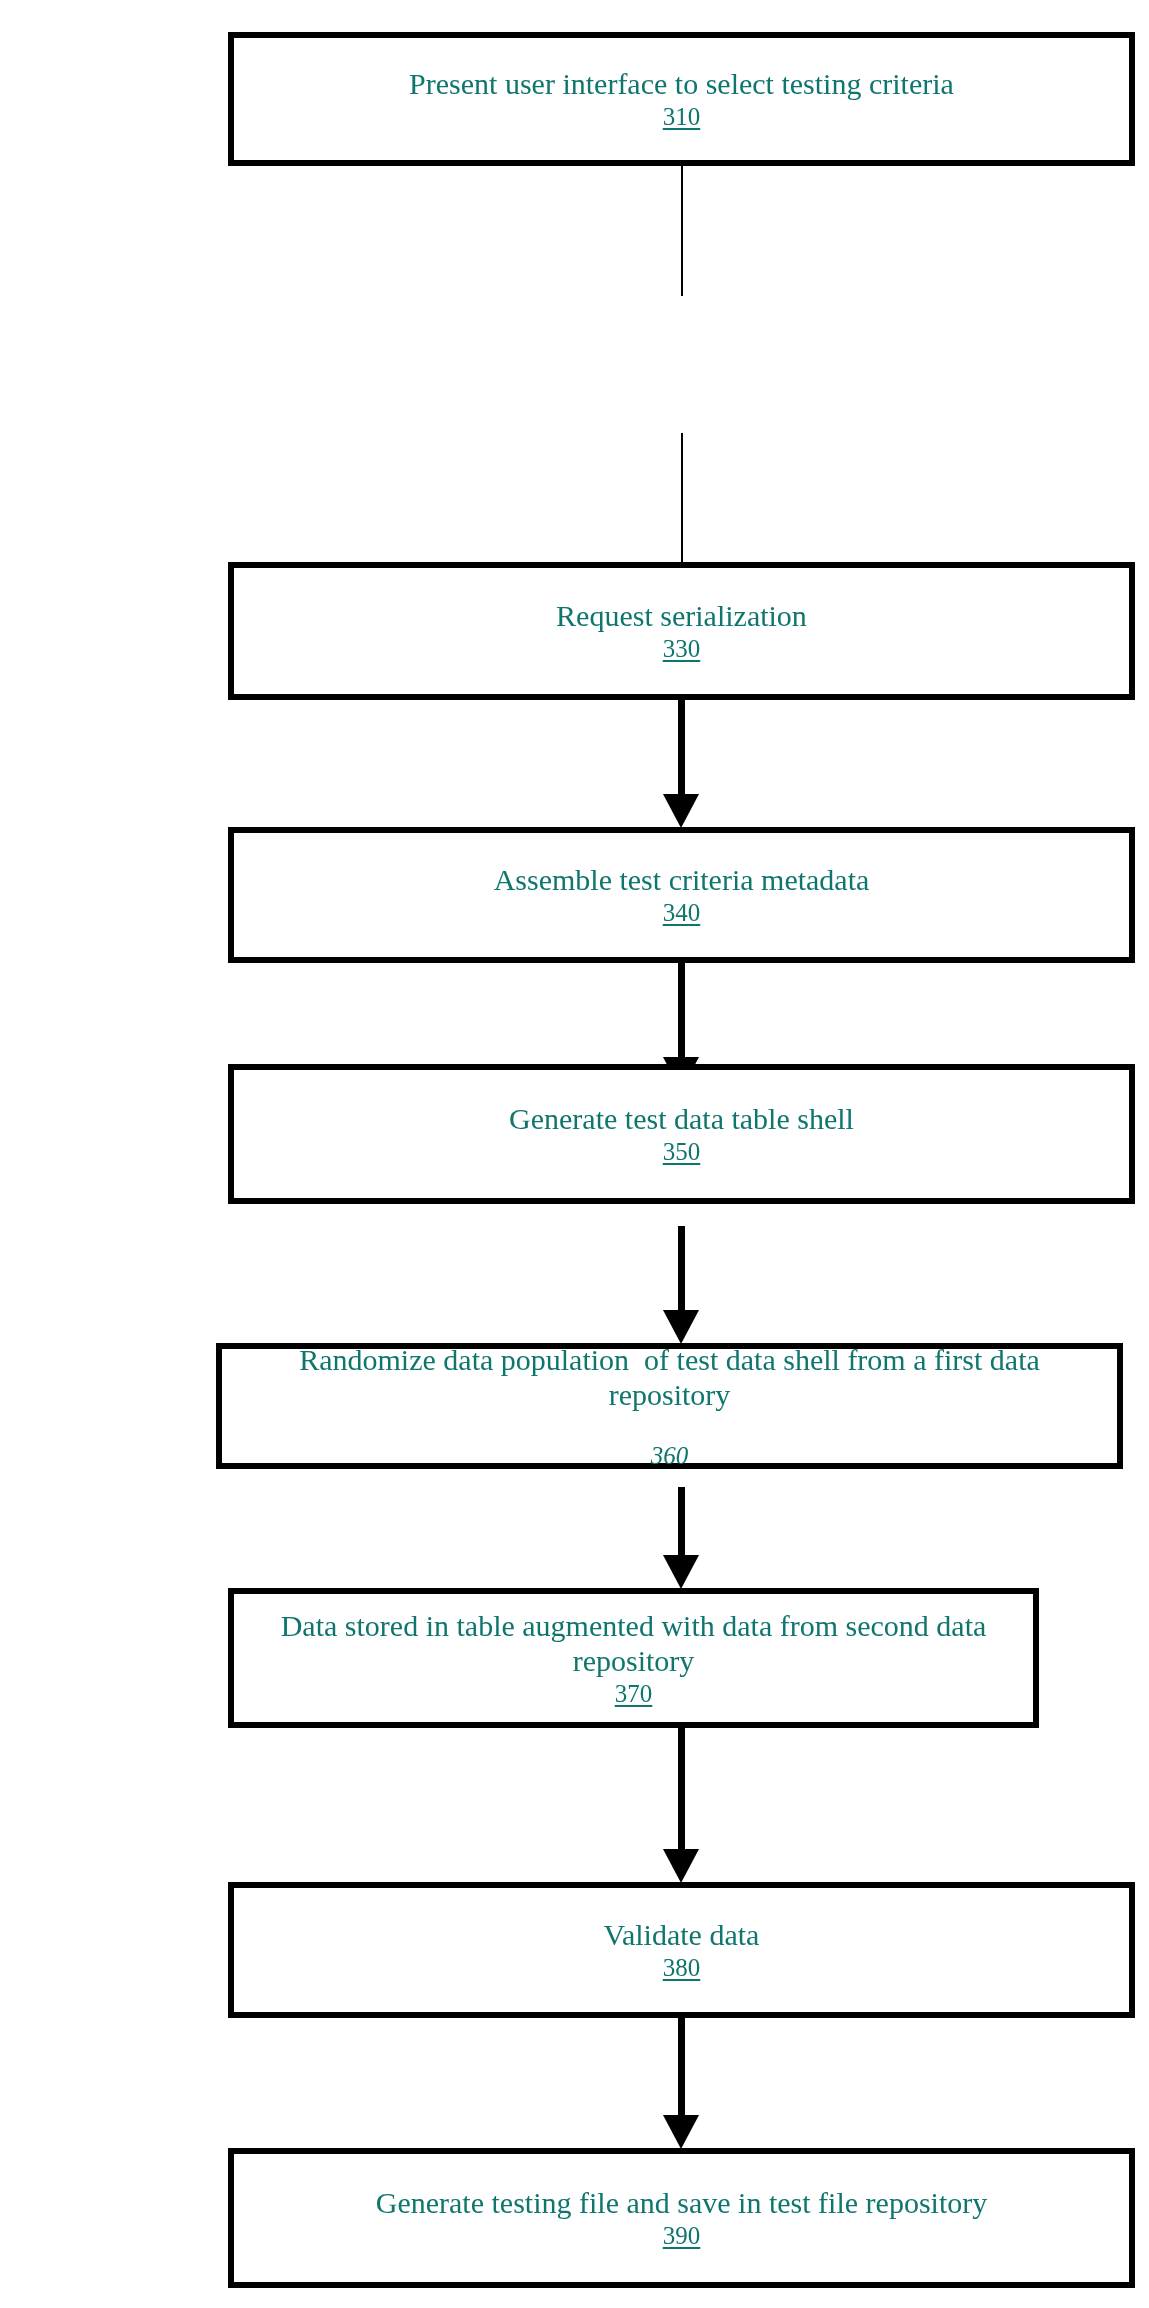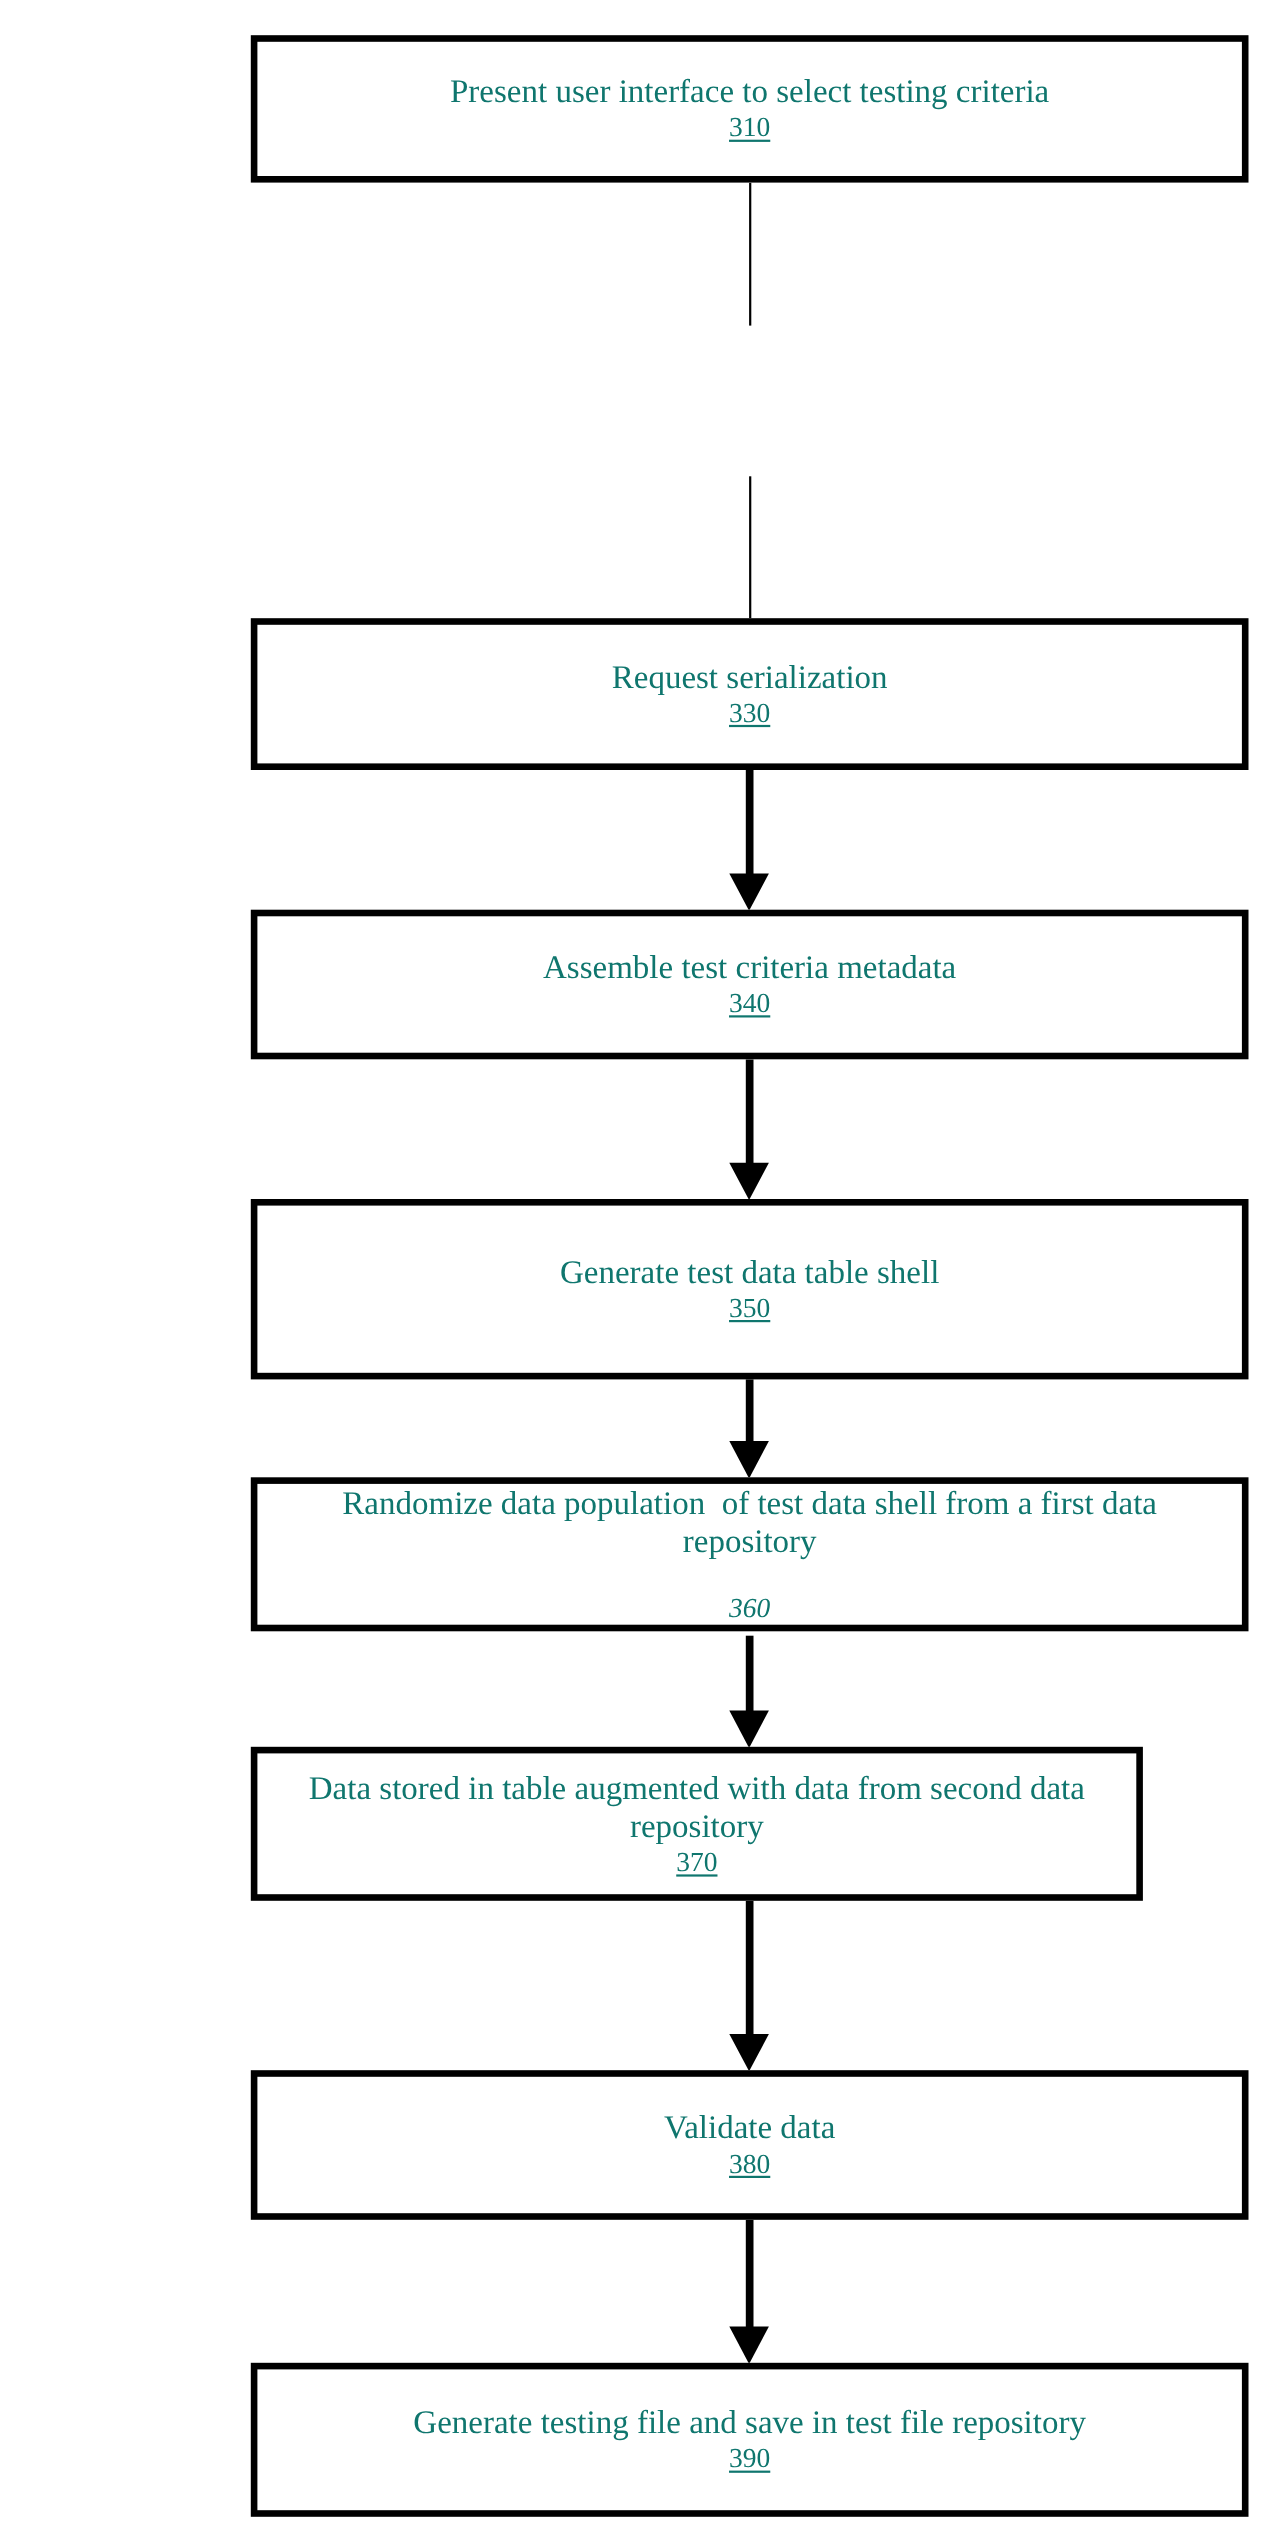"Generate test data table shell" div.node { height: 164px -> 140px; top: 1090px -> 1064px }
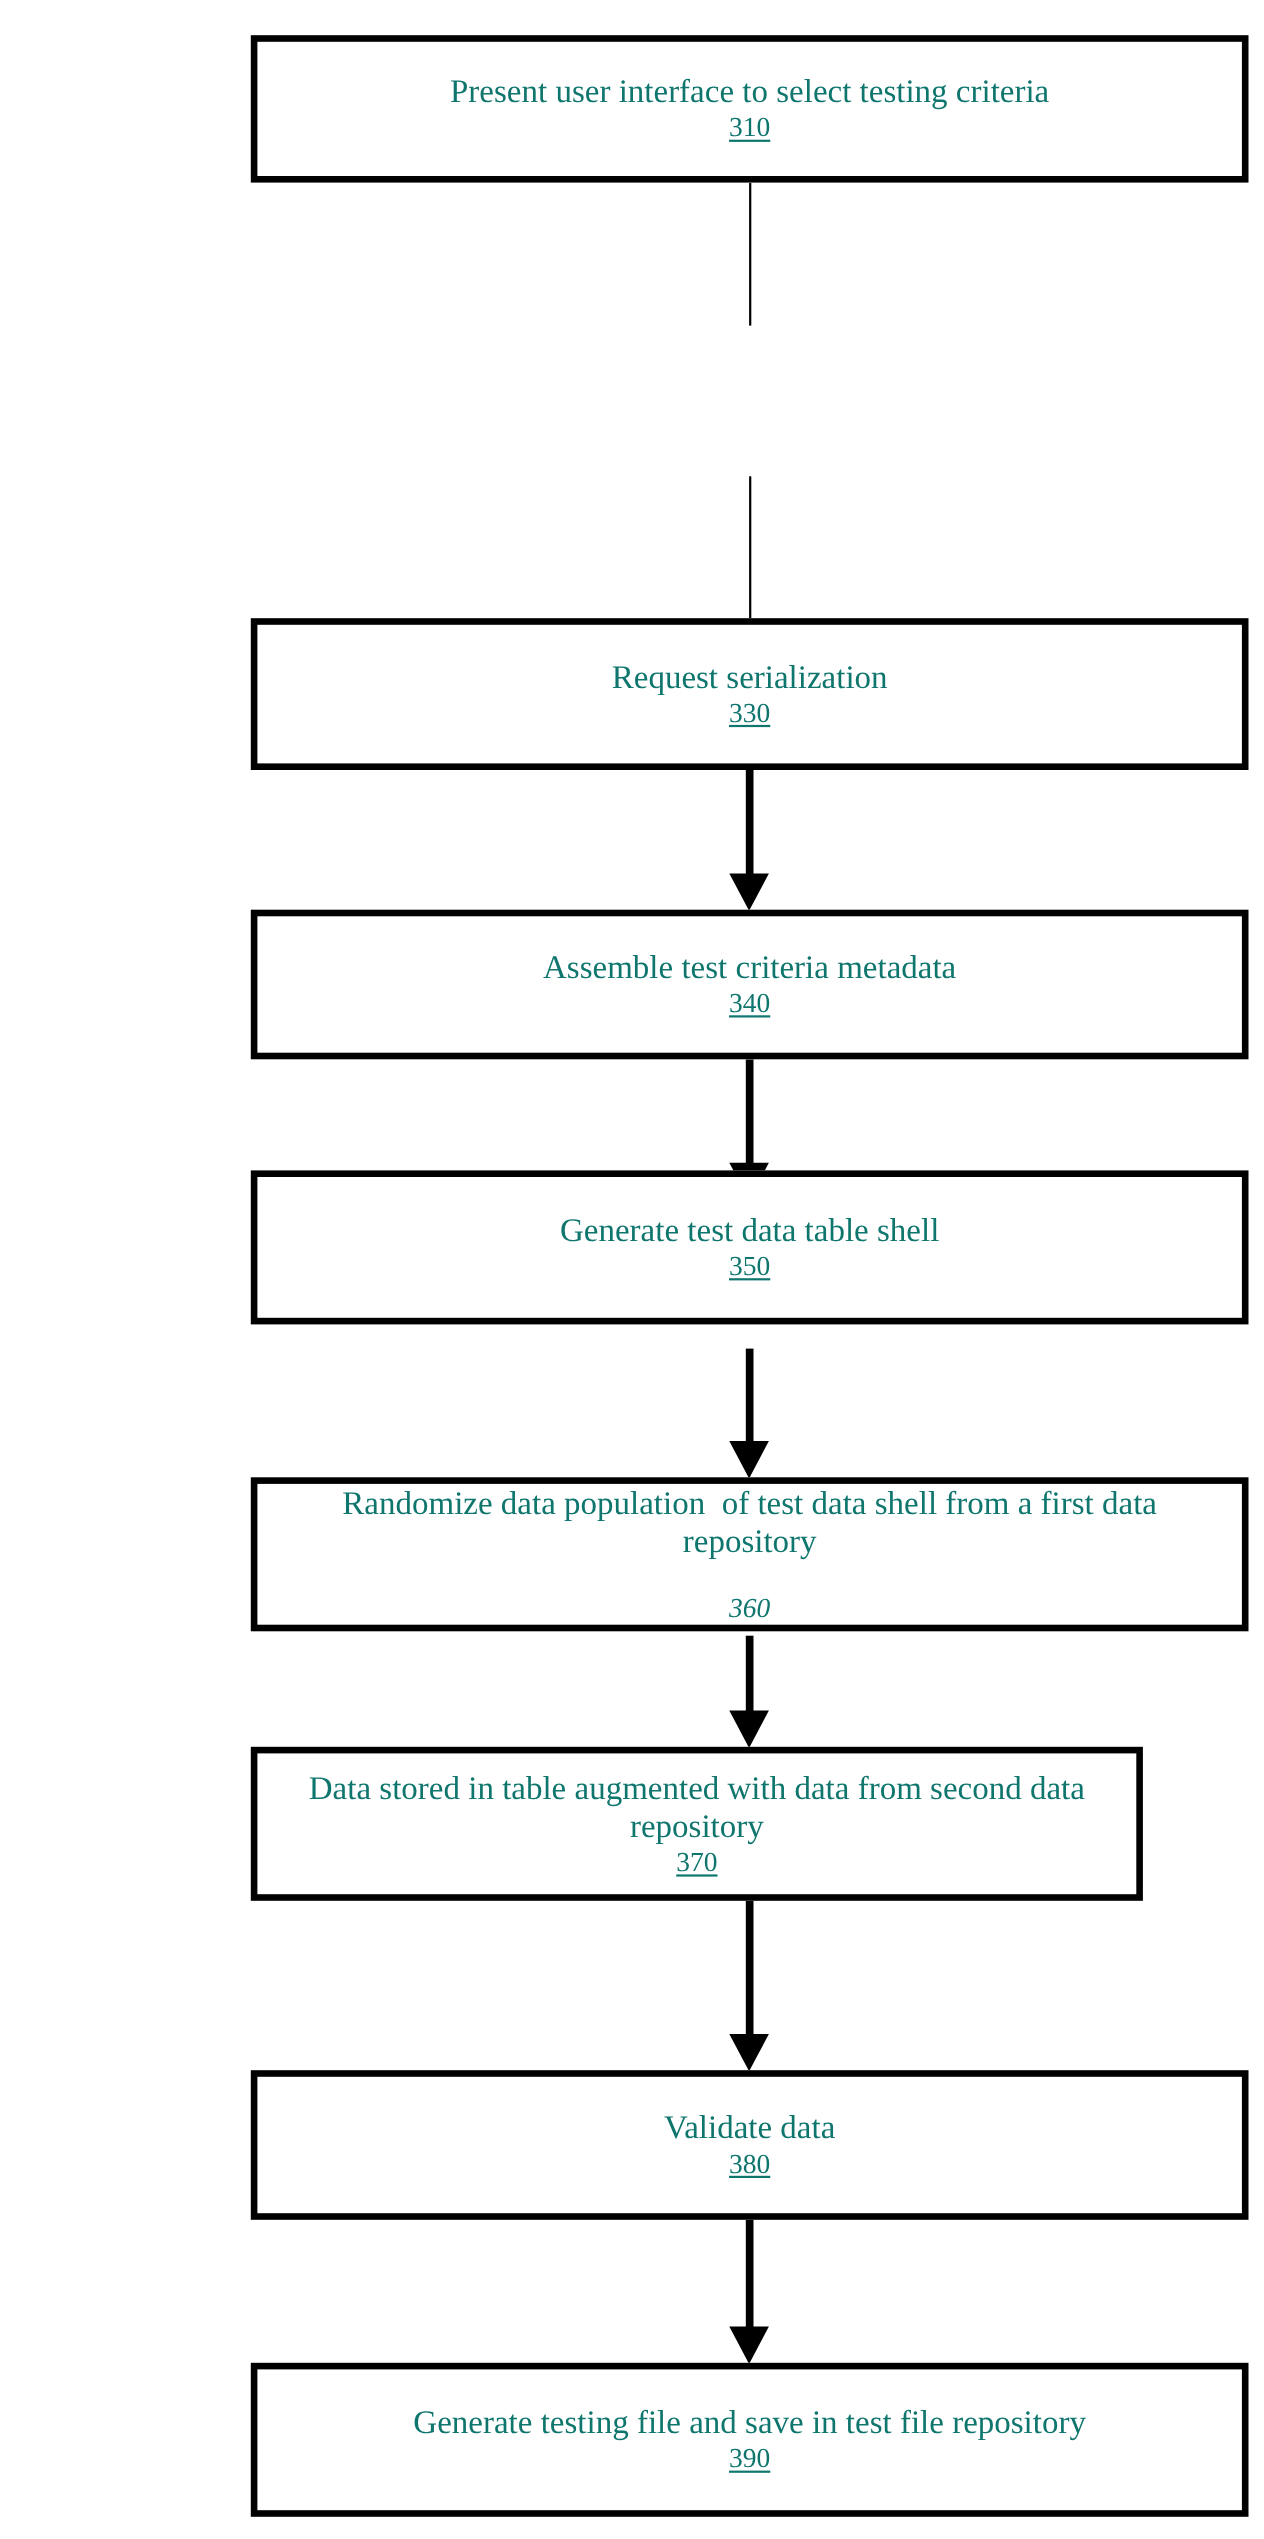"Randomize data population of test" div.node { height: 140px -> 126px; left: 228px -> 216px }
